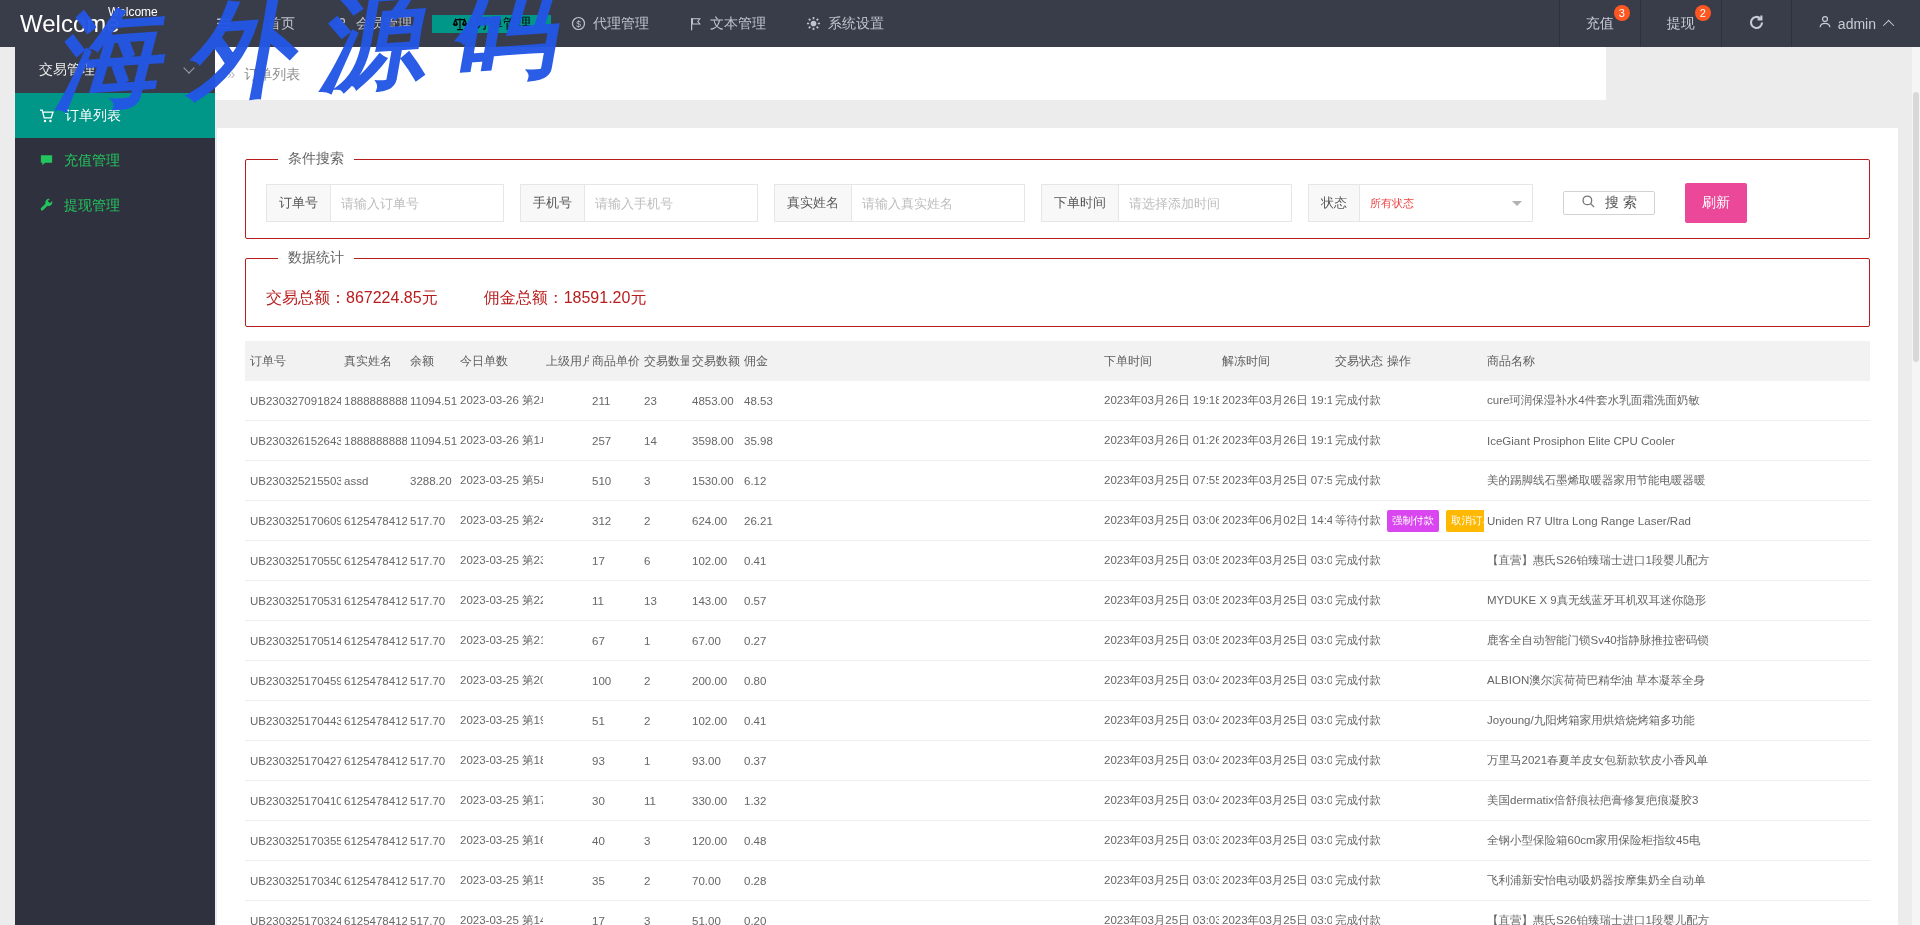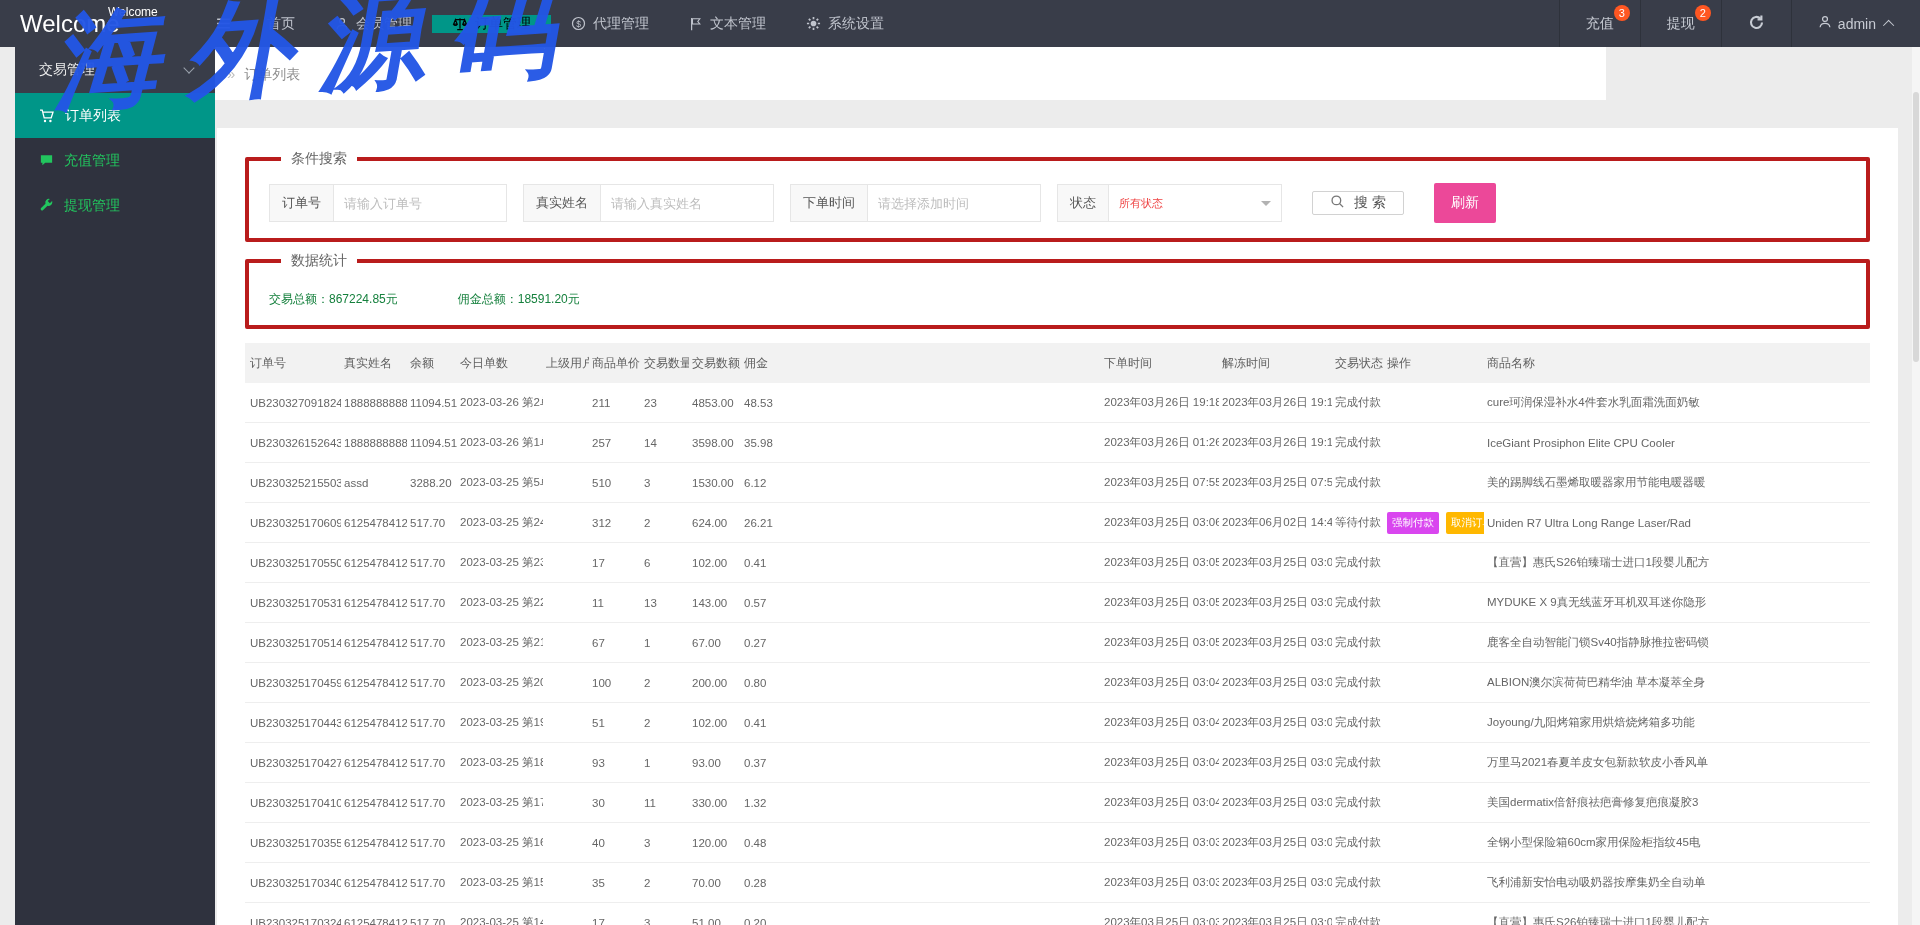"条件搜索" fieldset { border: 4px solid #b91c1c -> 1px solid #b91c1c }
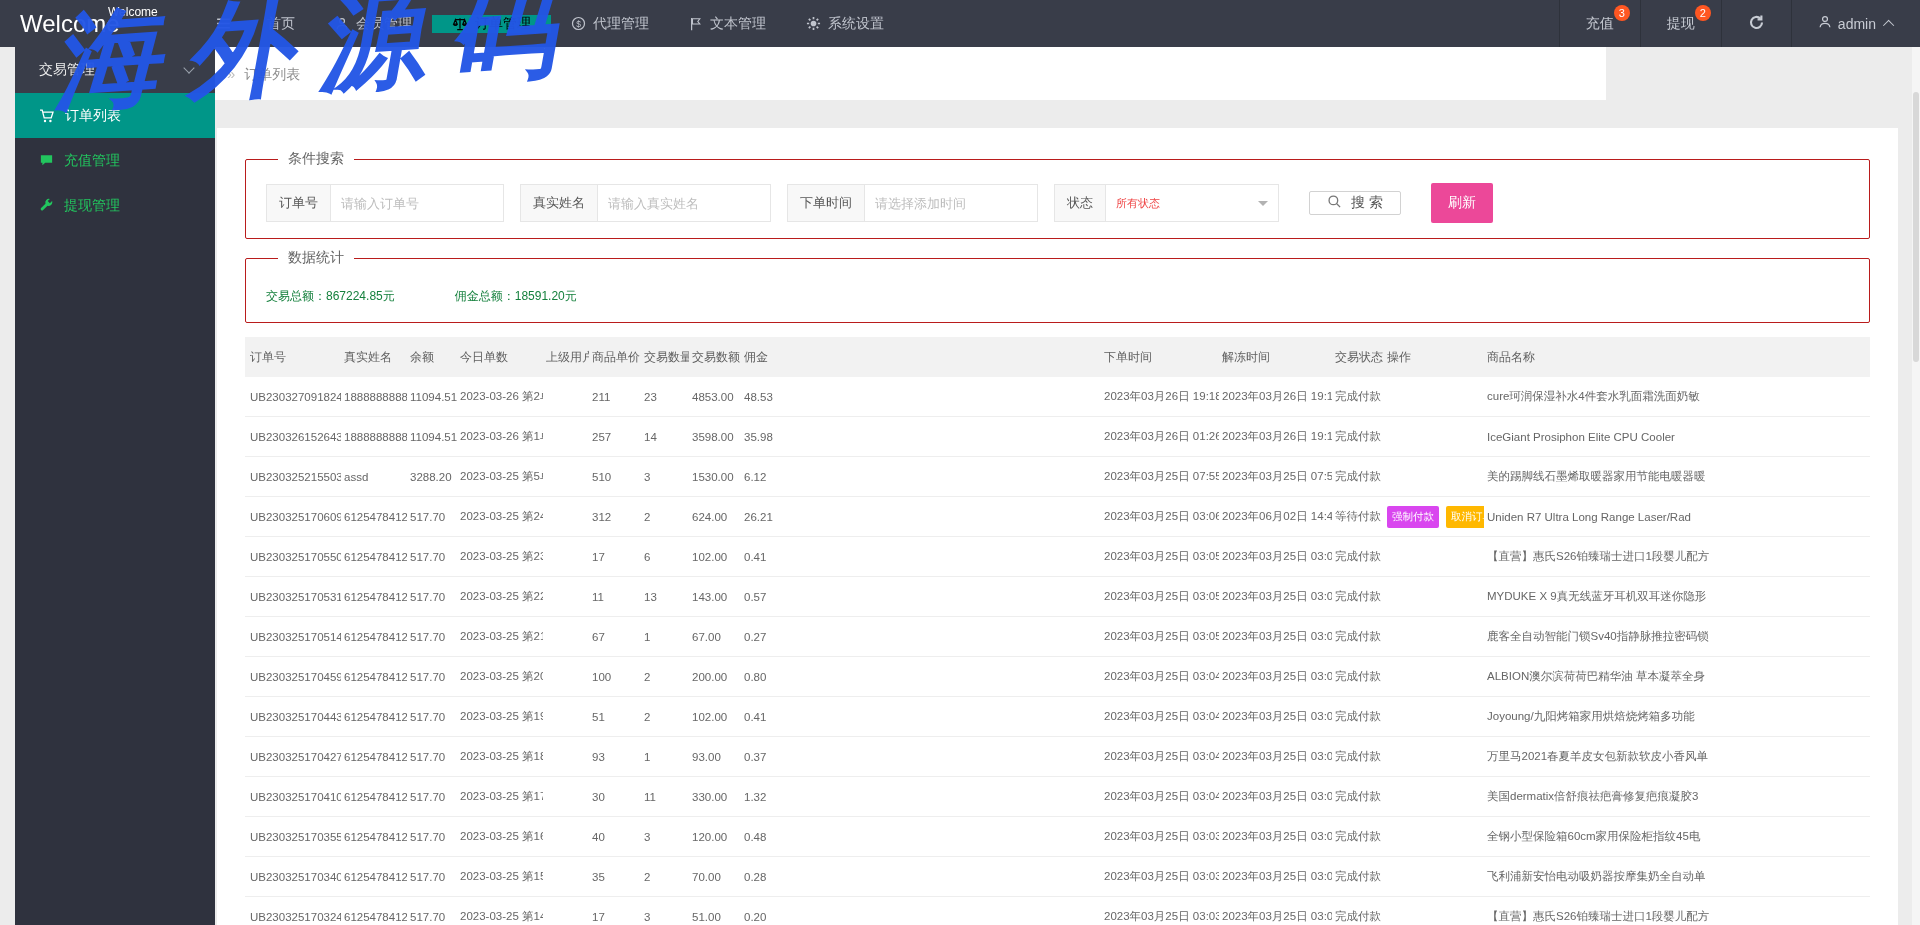"手机号" div.sgroup { html: none -> <div> <label>手机号</label> <input> </div> }
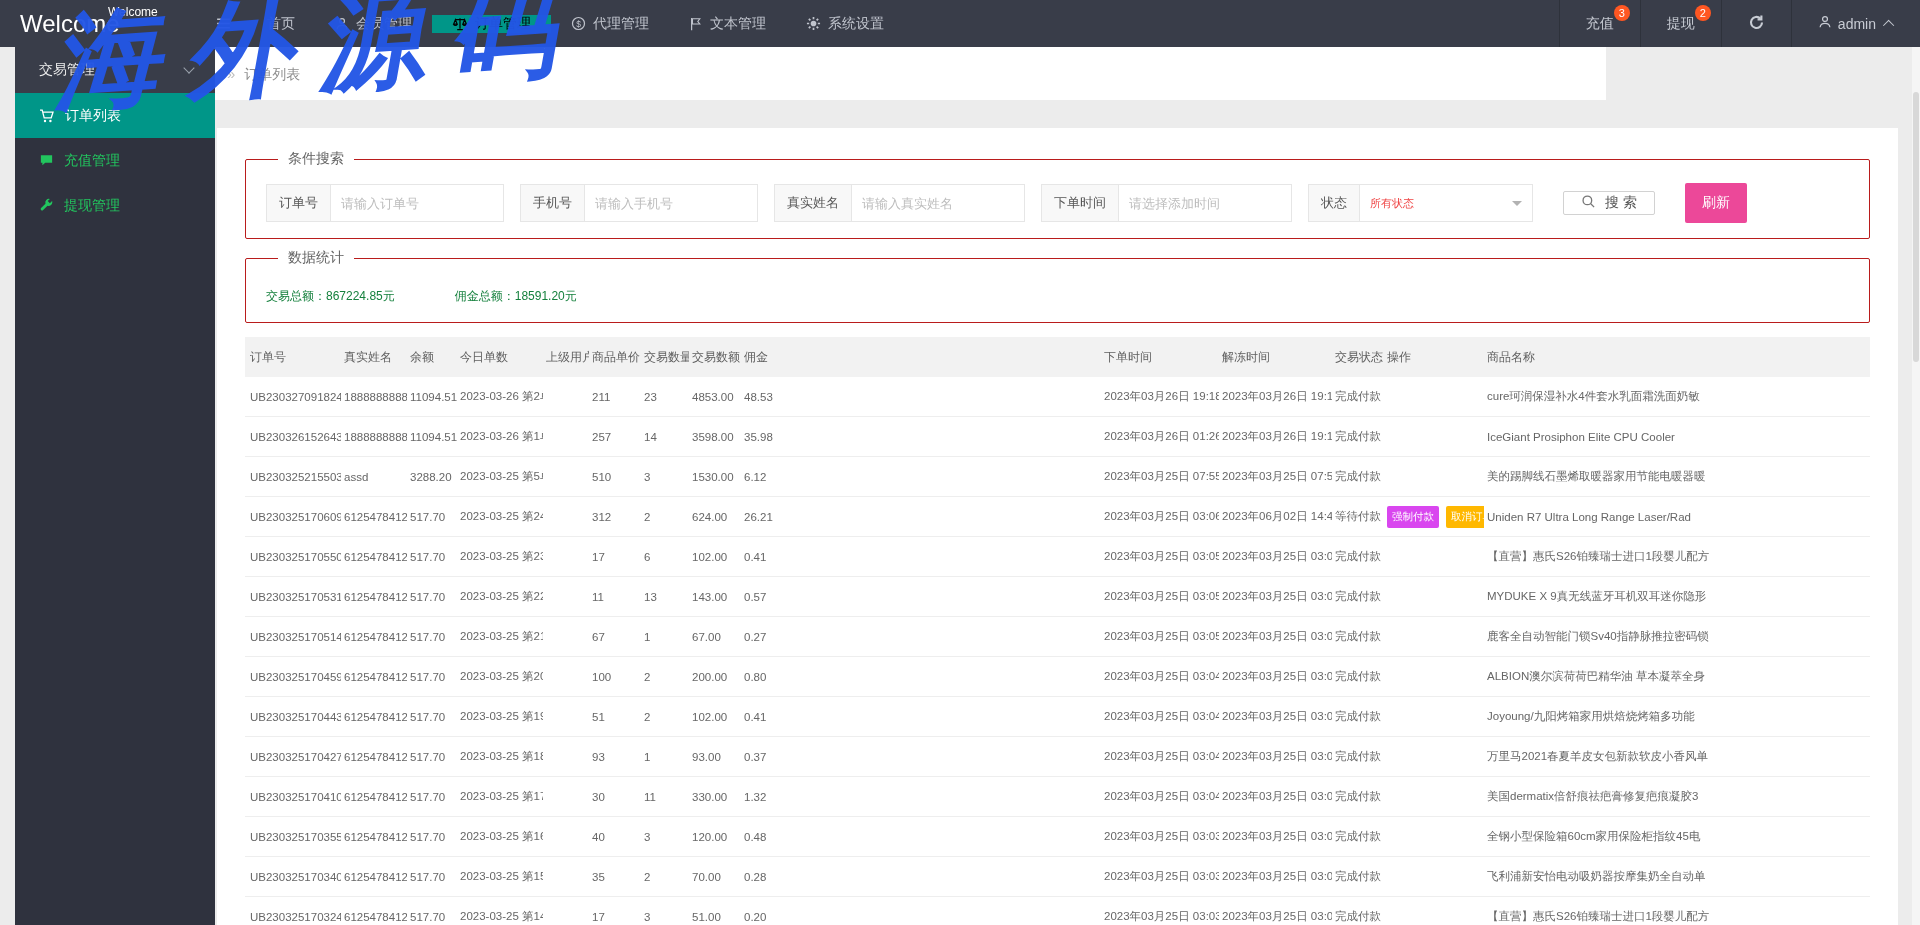"交易总额：867224.85元" .stats-row { color: #15803d -> #b91c1c; font-size: 12px -> 16px; gap: 60px -> 46px }
